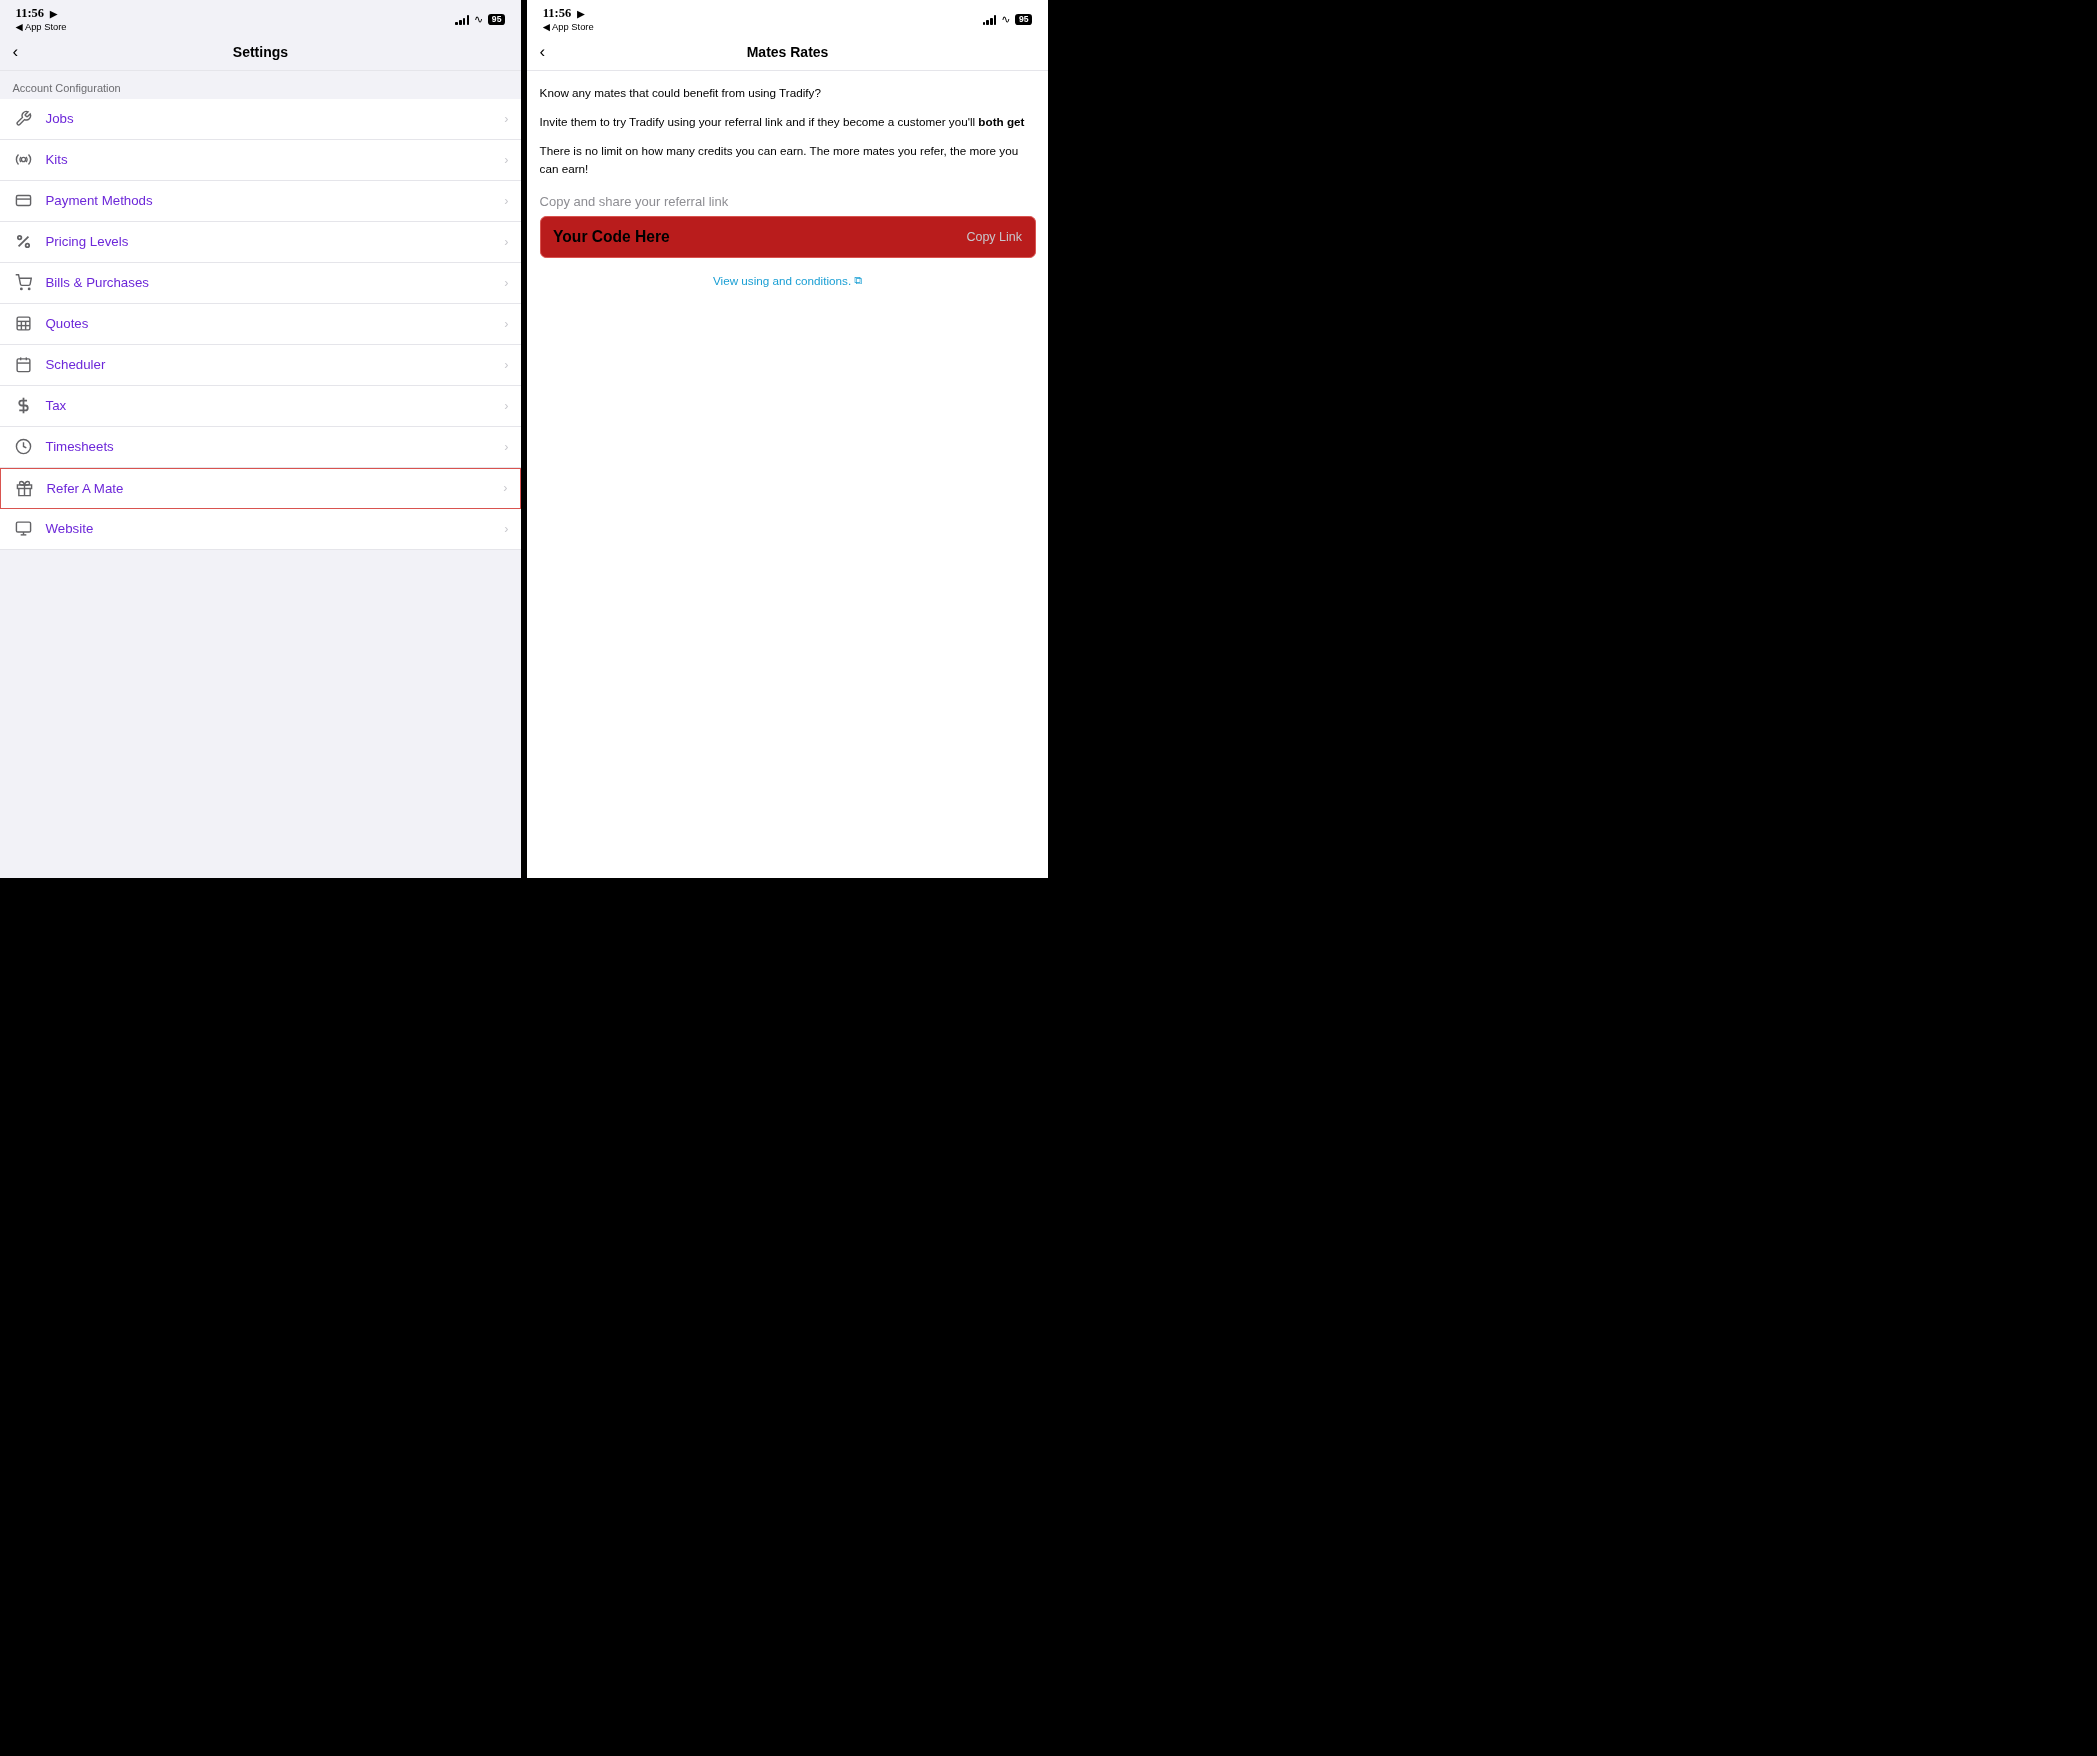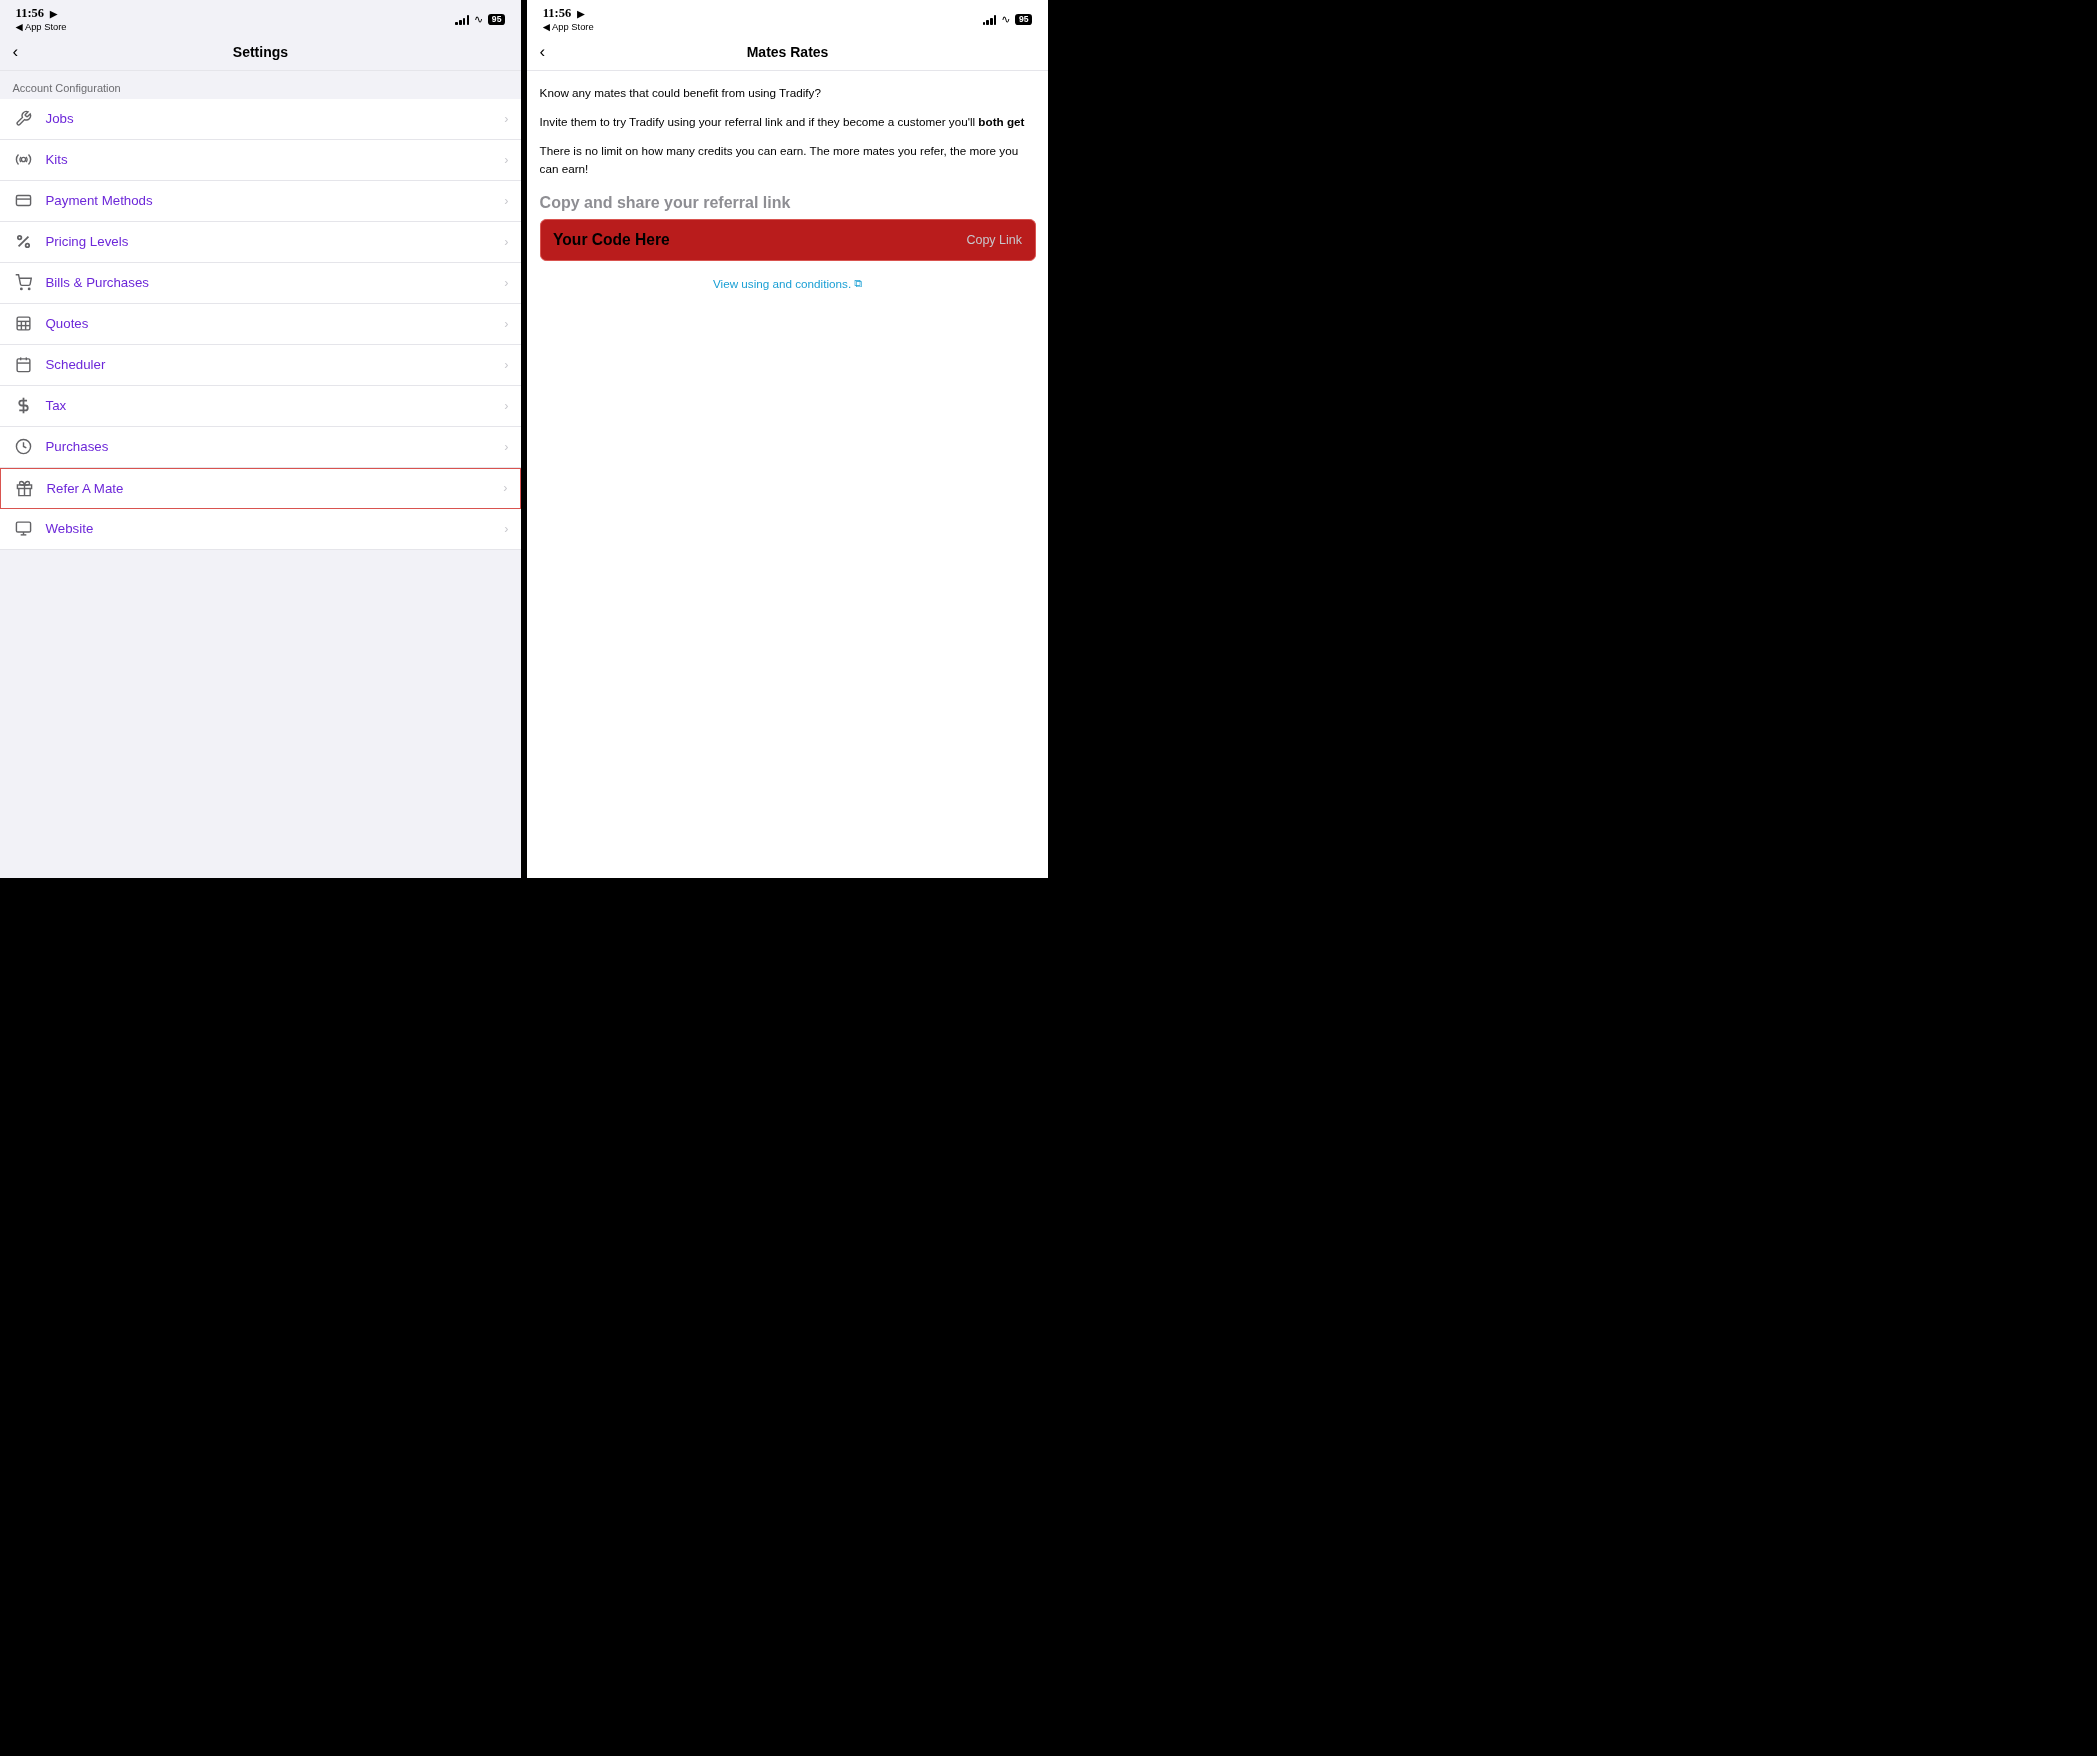"Copy and share your referral" p { font-size: 16px -> 13px; font-weight: bold -> none }
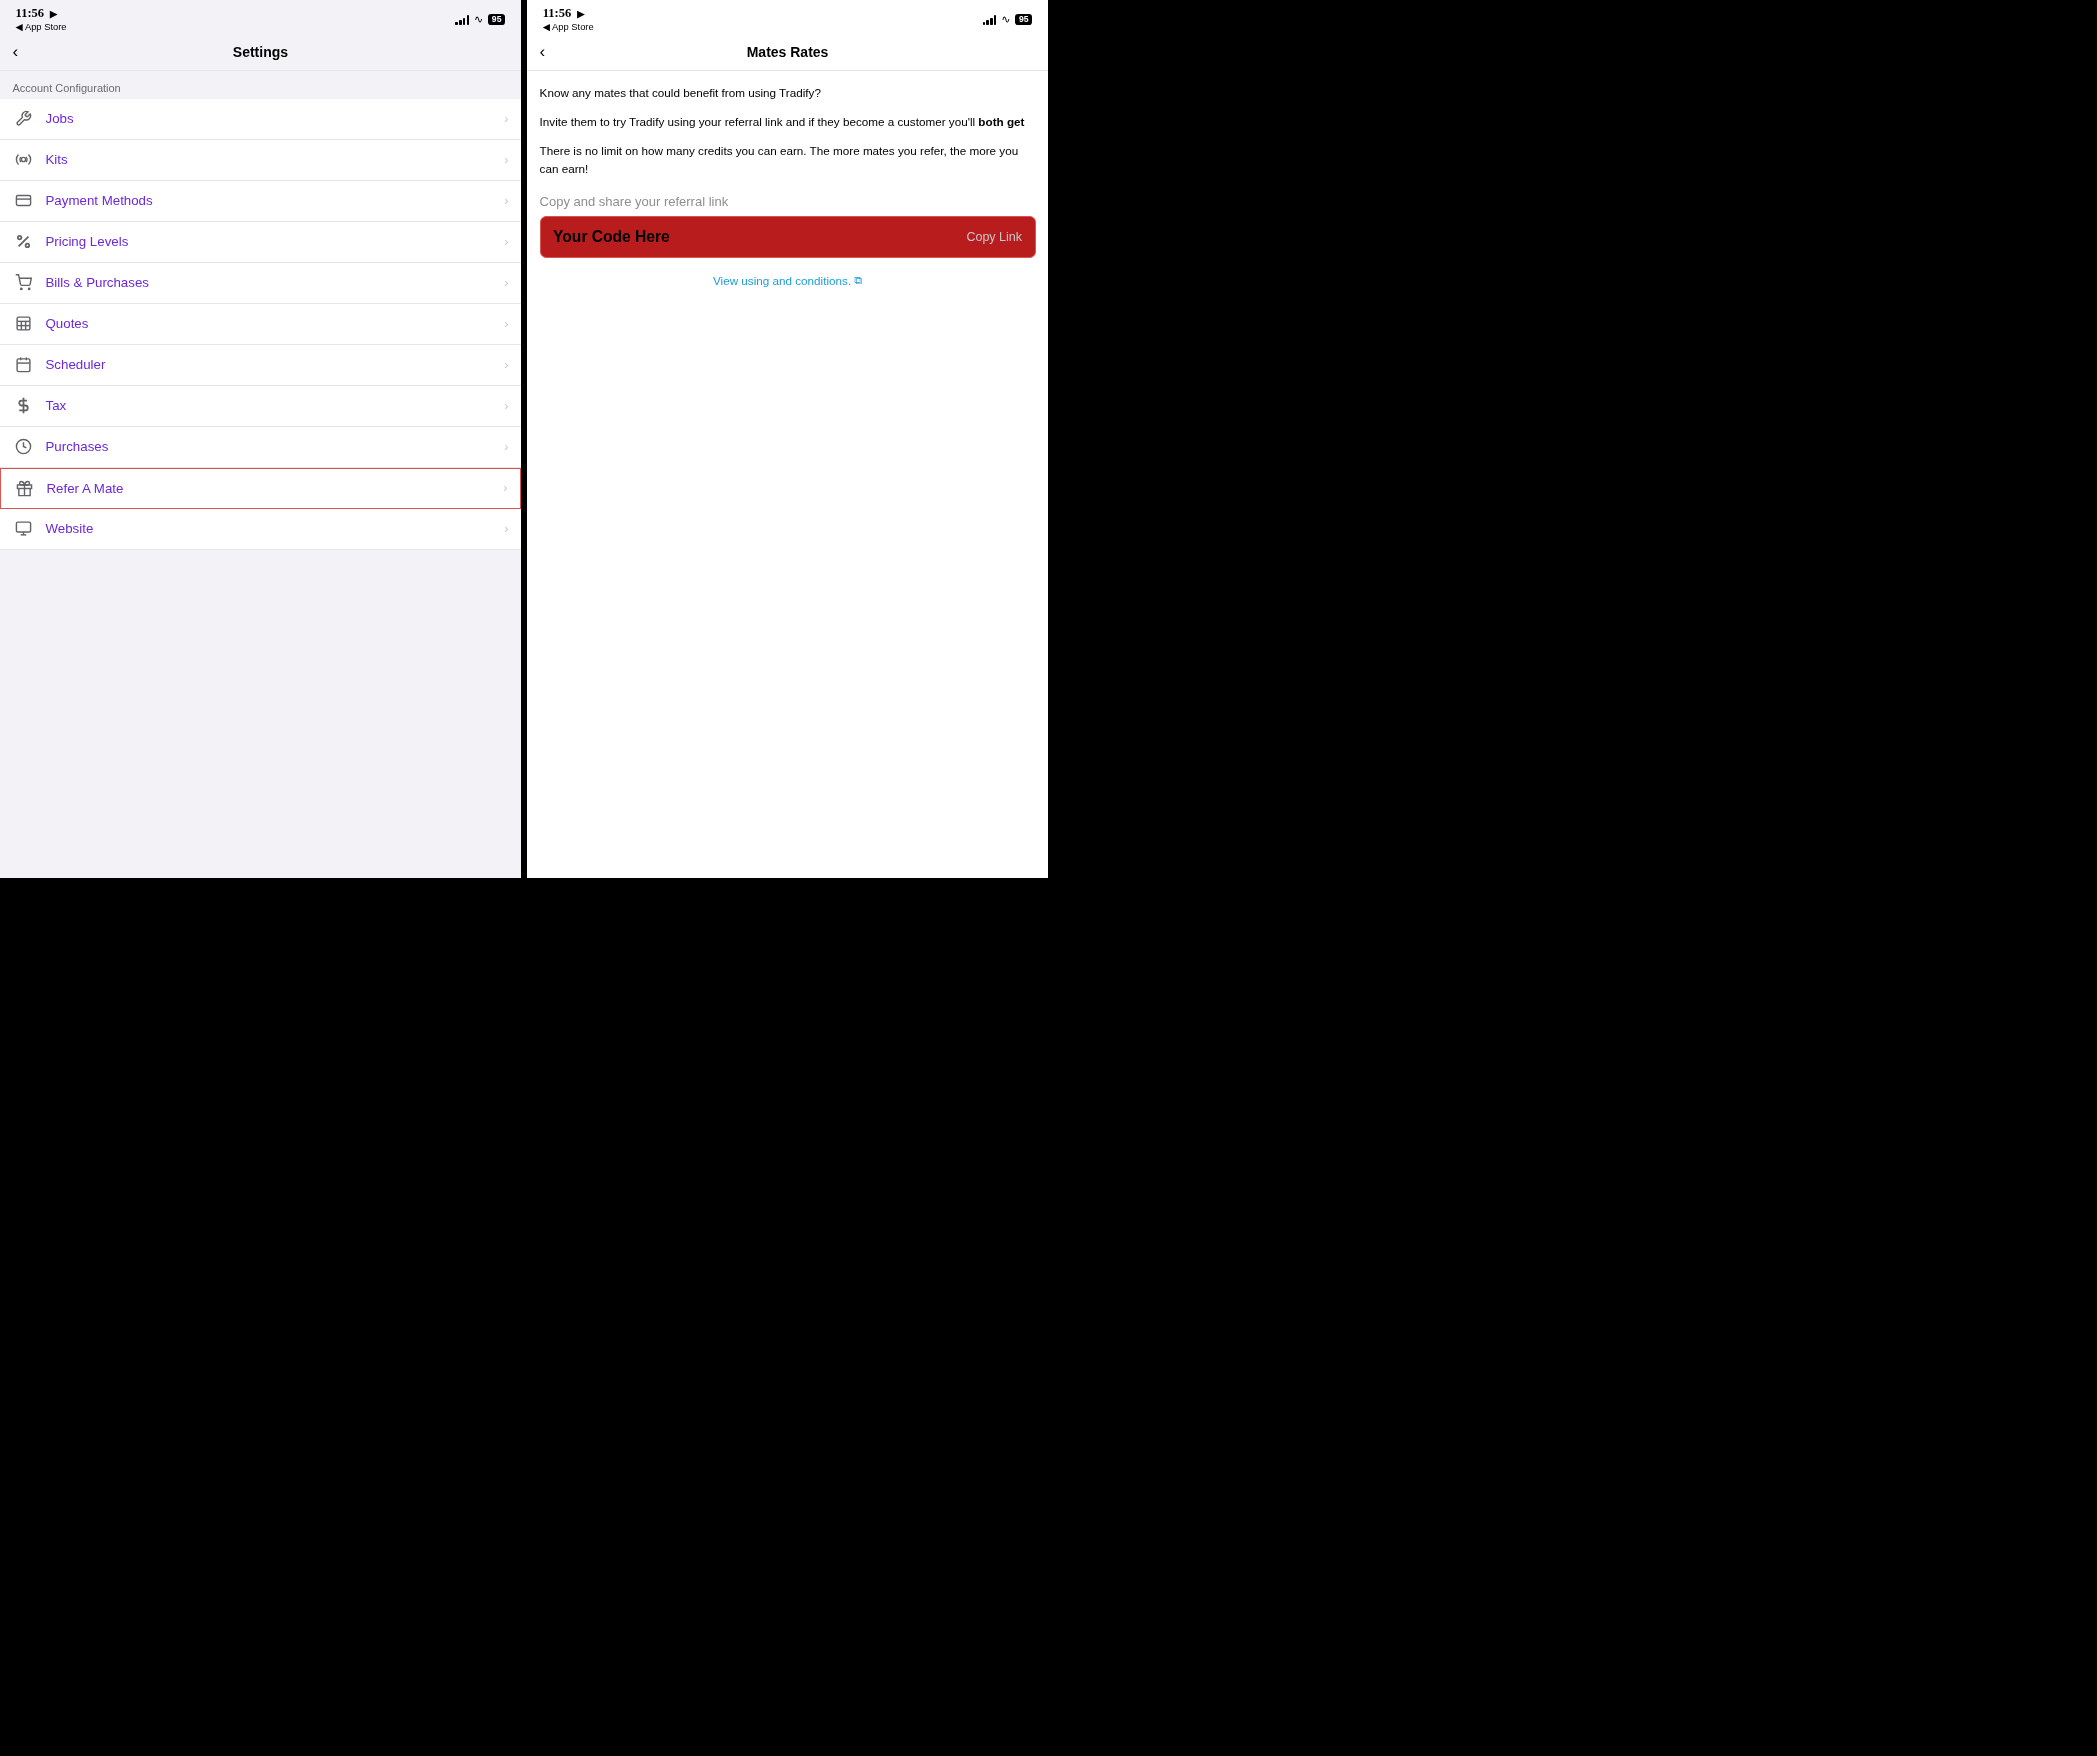"Purchases" span.settings-item-label { text: Purchases -> Timesheets }
